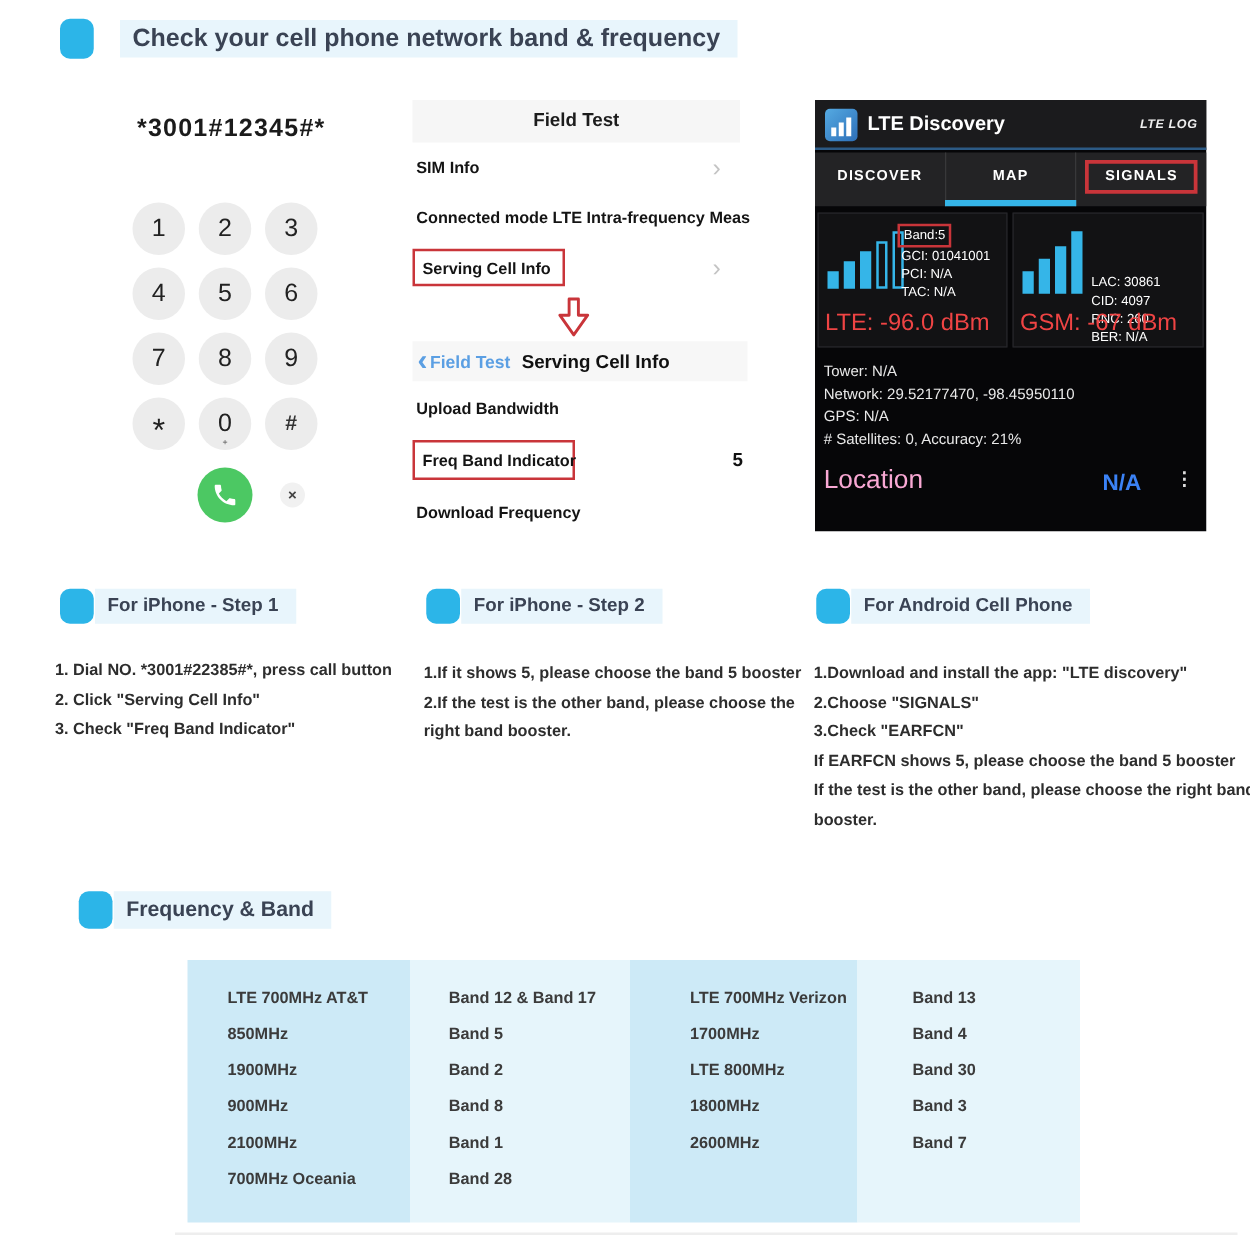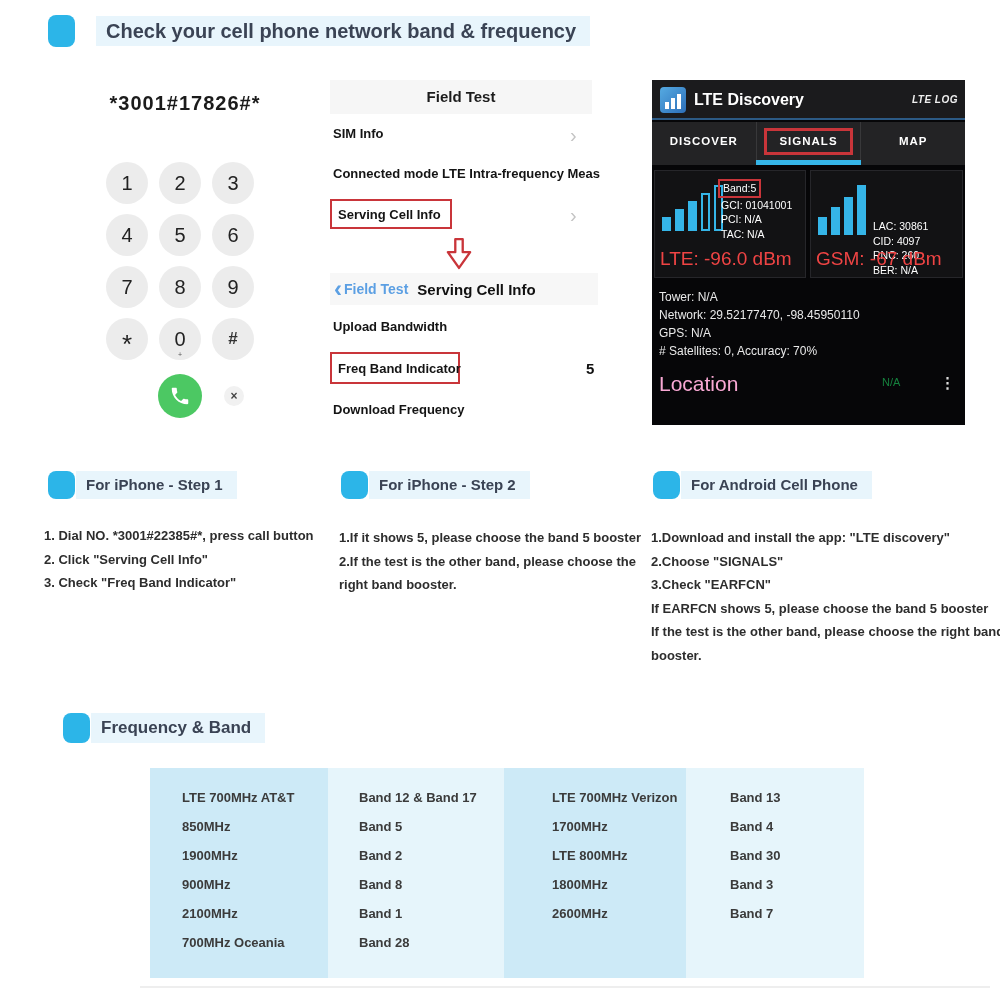"*3001#17826#*" div.abs { text: 17826 -> 12345 }
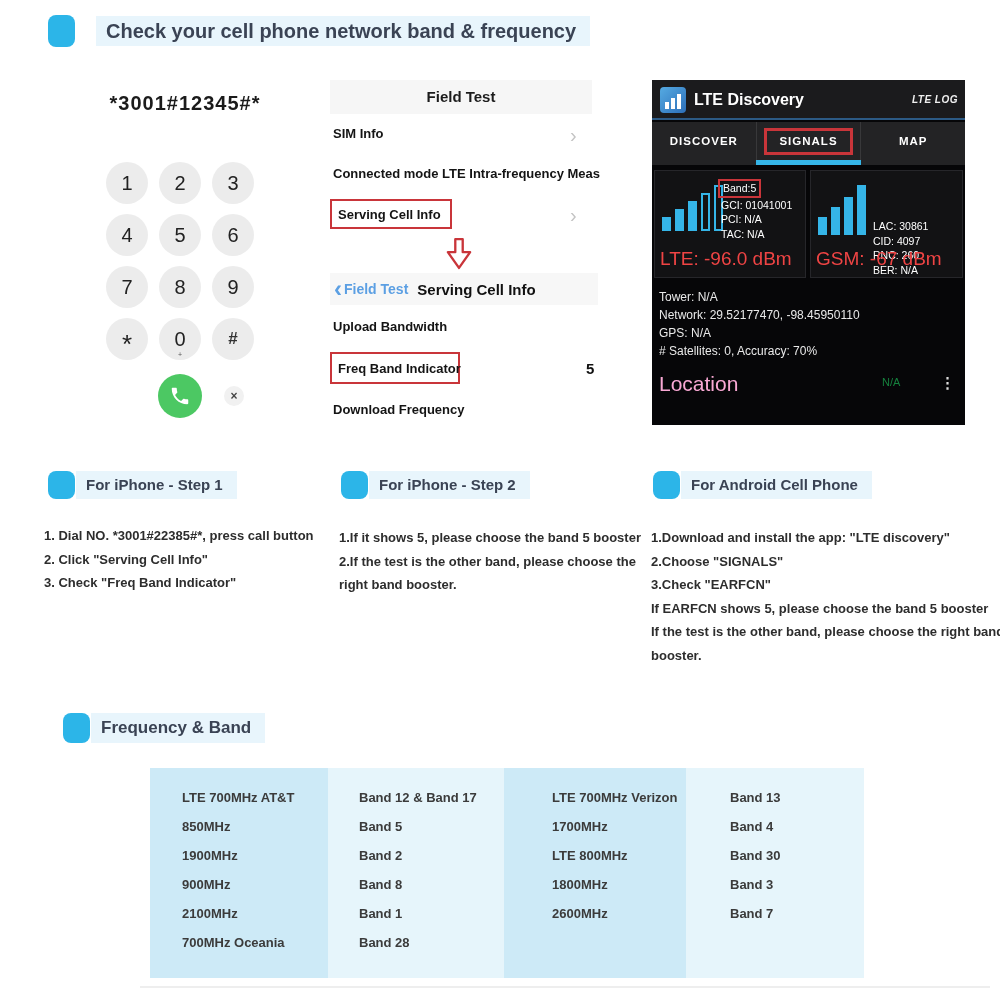"SIGNALS" div.app-tab { order: before "MAP" -> after "MAP" }
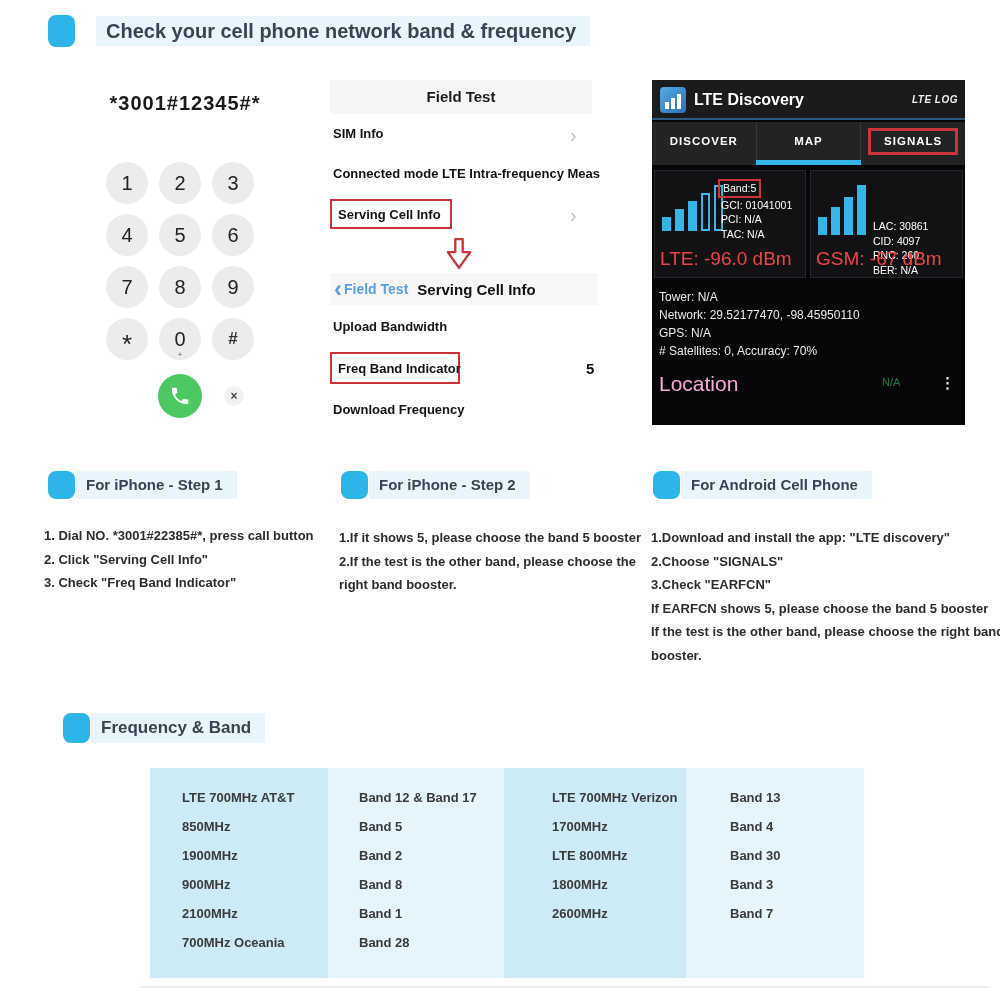"# Satellites: 0, Accuracy: 70%" div { text: 70% -> 21% }
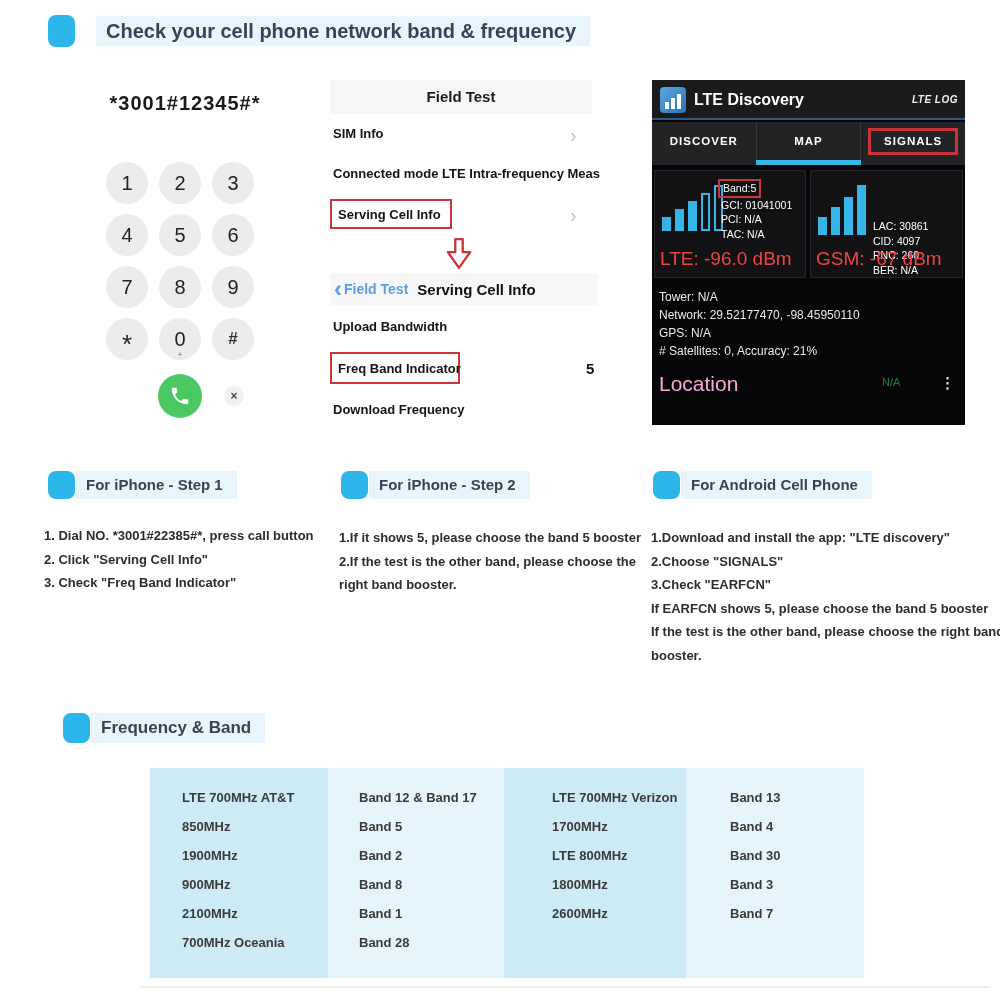"N/A" .loc-value { color: #15803d -> #3b82f6; font-size: 11px -> 18px; font-weight: normal -> bold }
